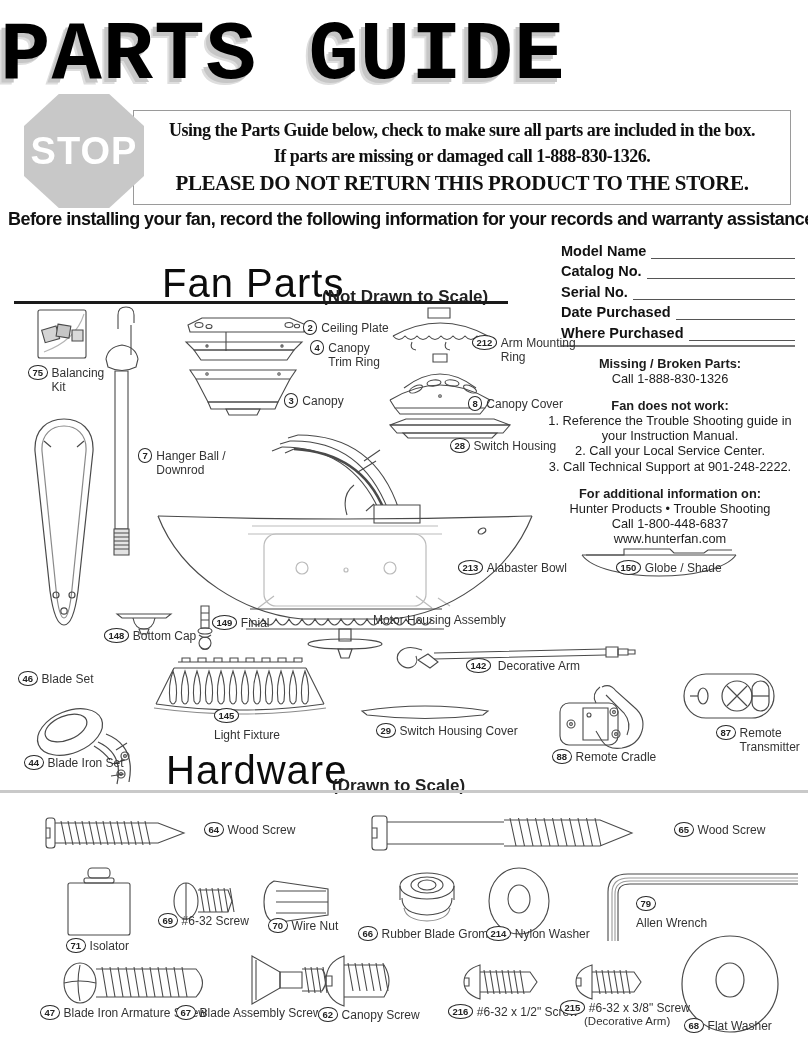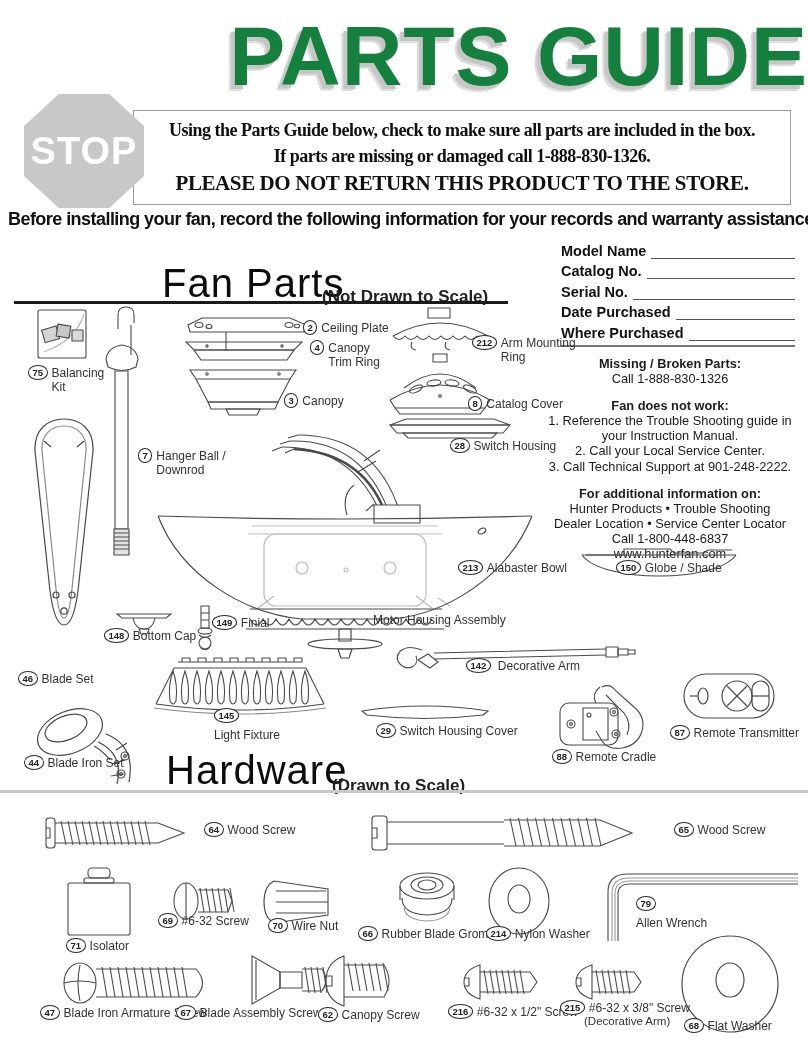"PARTS GUIDE" .title { color: #15803d -> #000000; font-family: Liberation Sans, sans-serif -> Liberation Mono, monospace; text-align: right -> left }
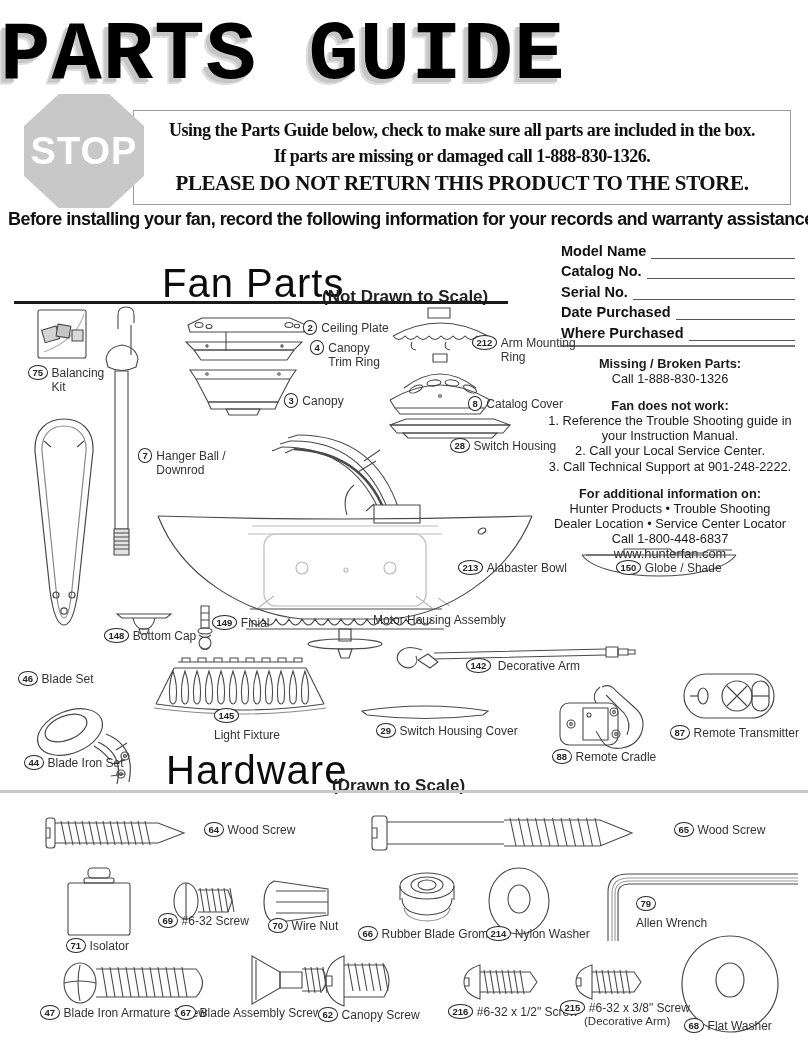"Catalog Cover" span.t { text: Catalog -> Canopy }
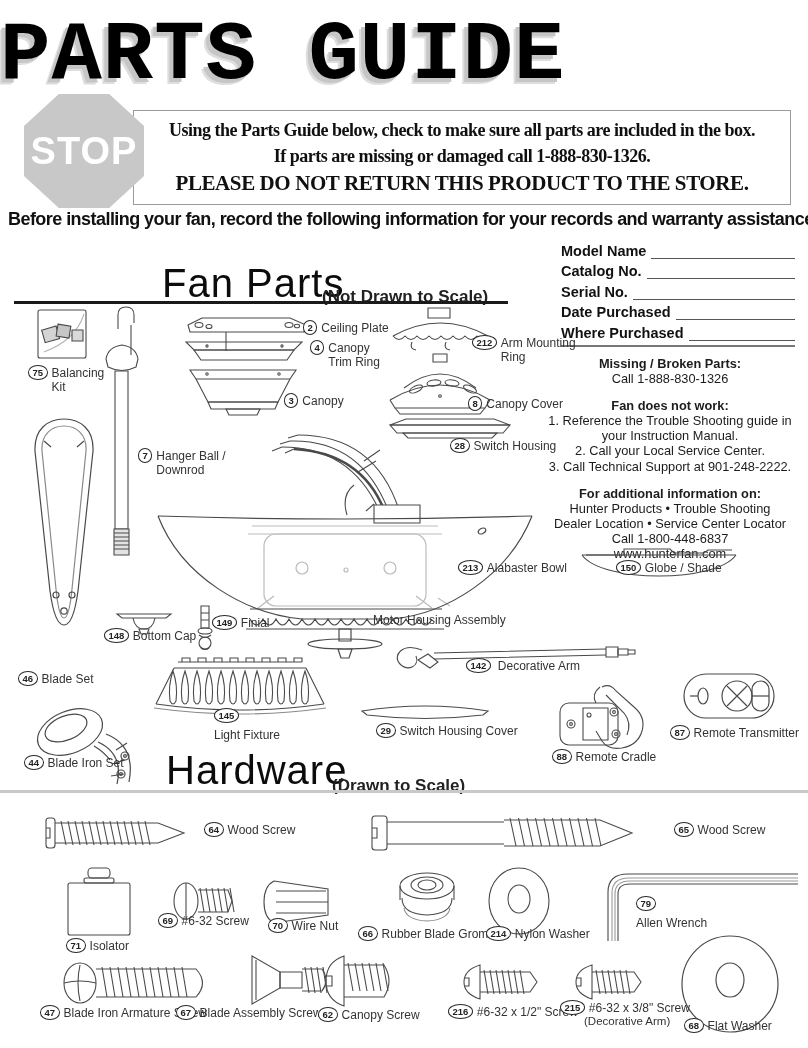"Dealer Location • Service Center" div { html: <div>Dealer Location • Service Center Locator</div> -> none }
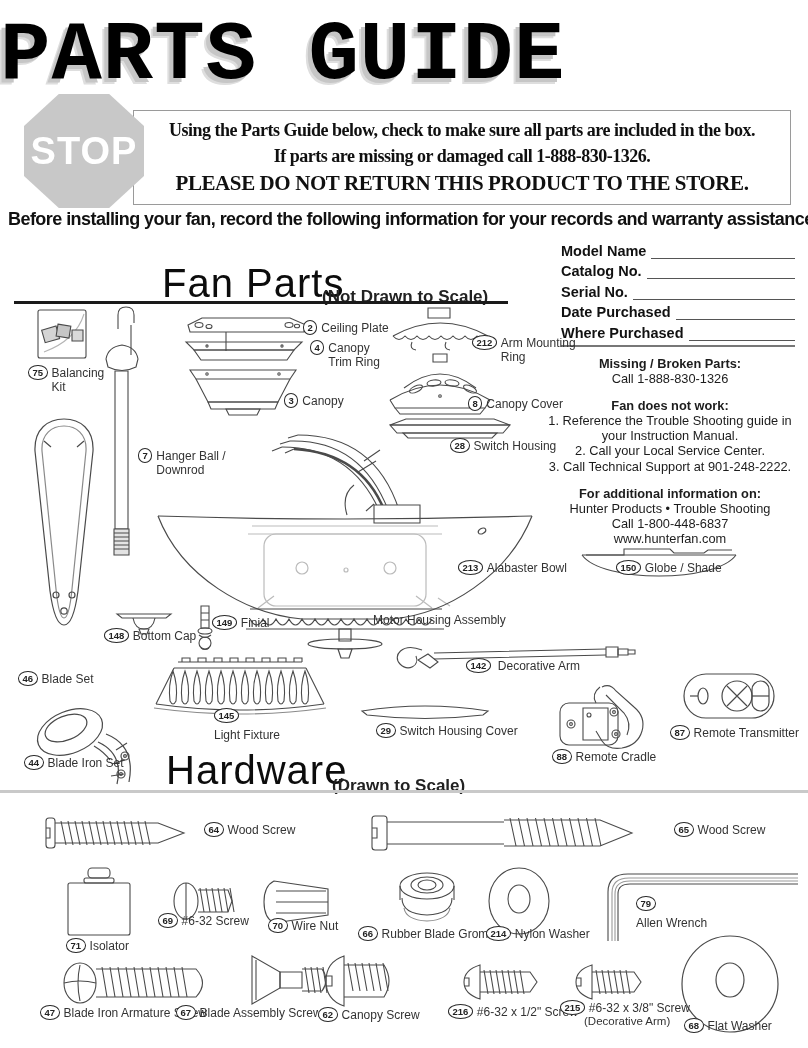"87" div.pl { left: 670px -> 716px }
